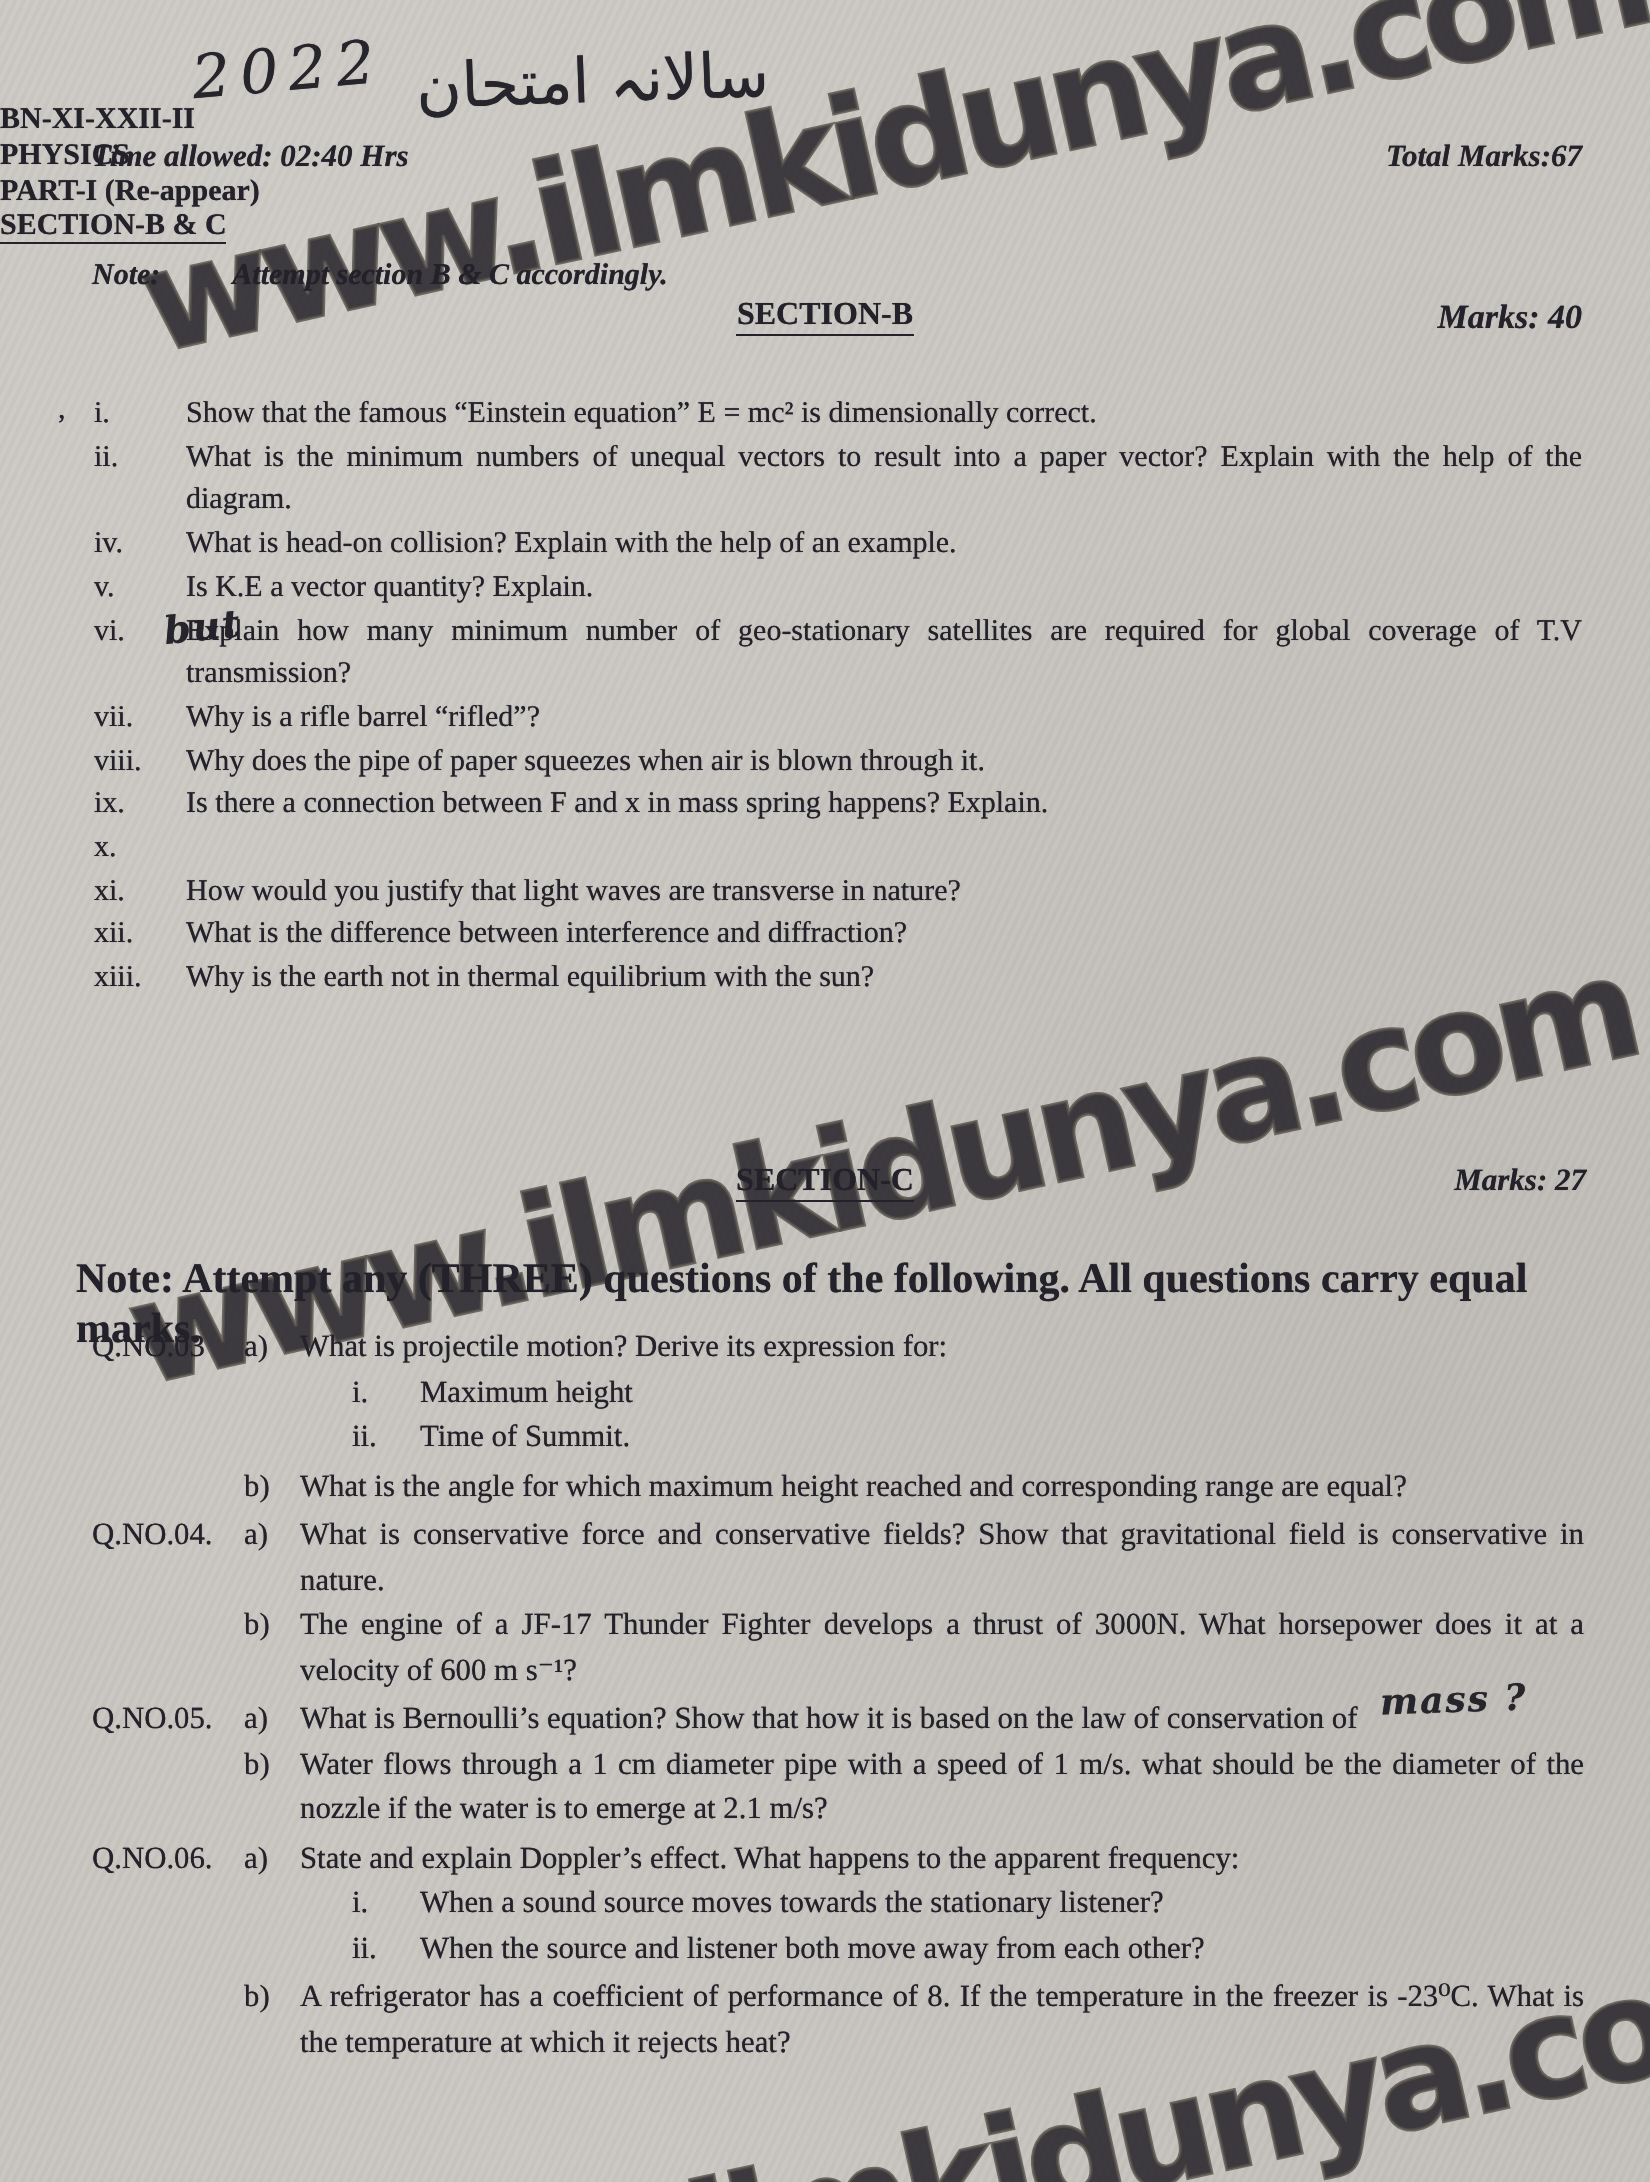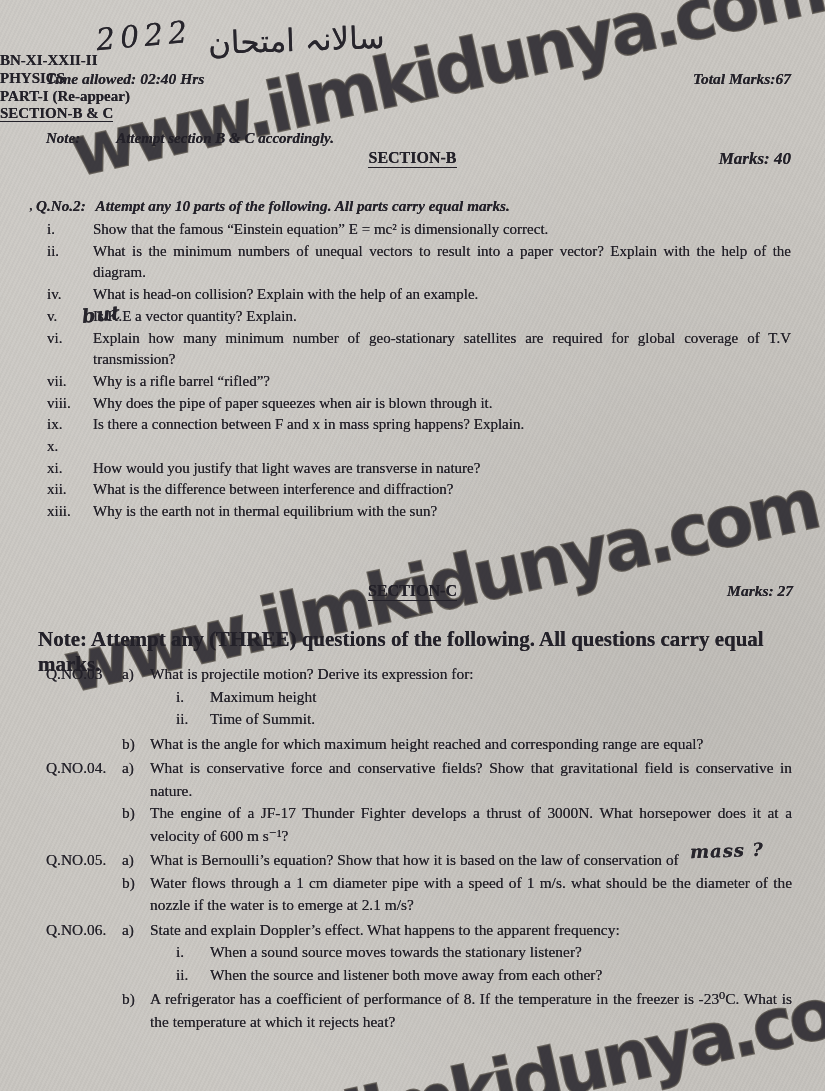"Q.No.2: Attempt any 10 parts" div.q2hdr { html: <div> <span>Q.No.2:</span> <span>Attempt any 10 parts of the following. All parts carry equal marks.</span> </div> -> none }
